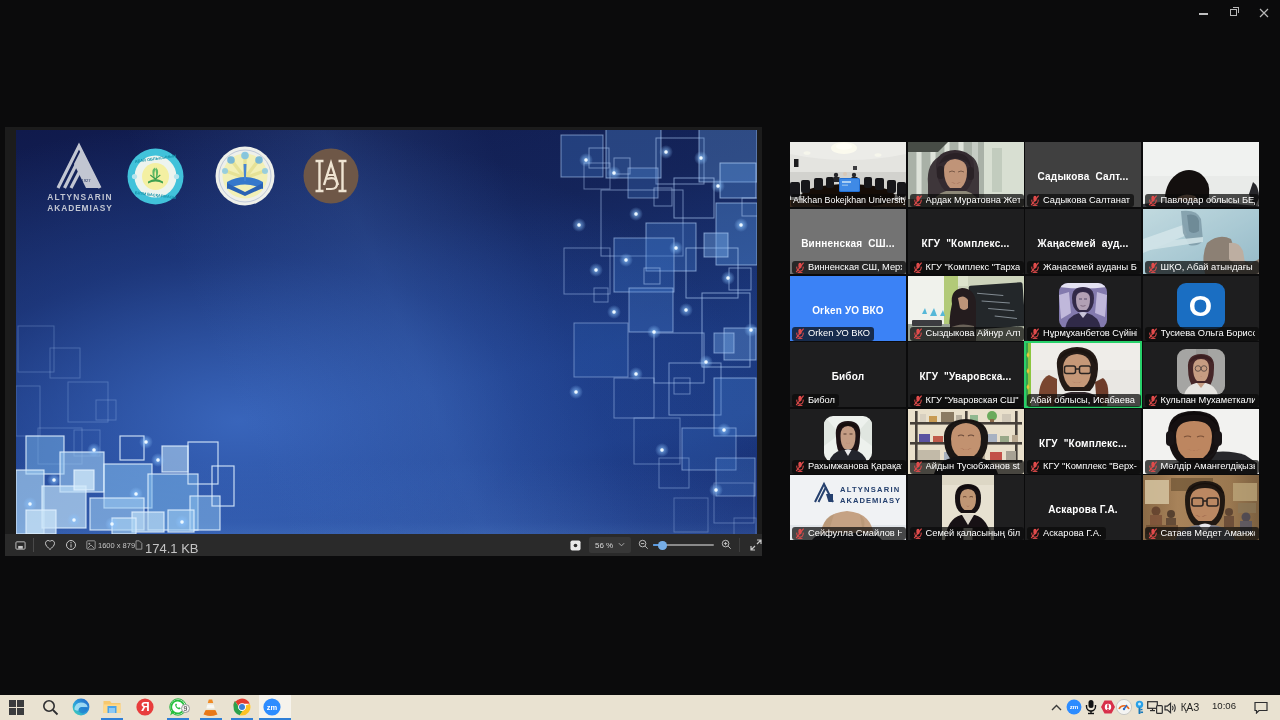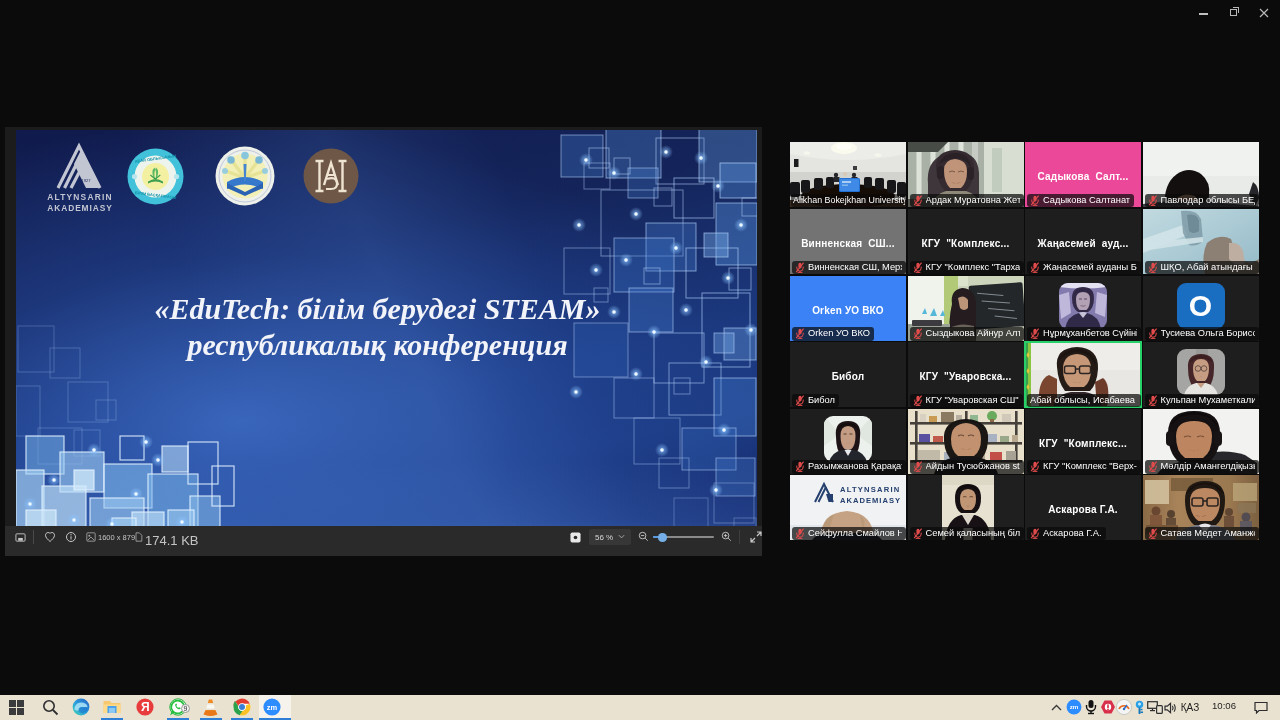"Садыкова Салт..." div.tile { background: #ec4899 -> #404040 }
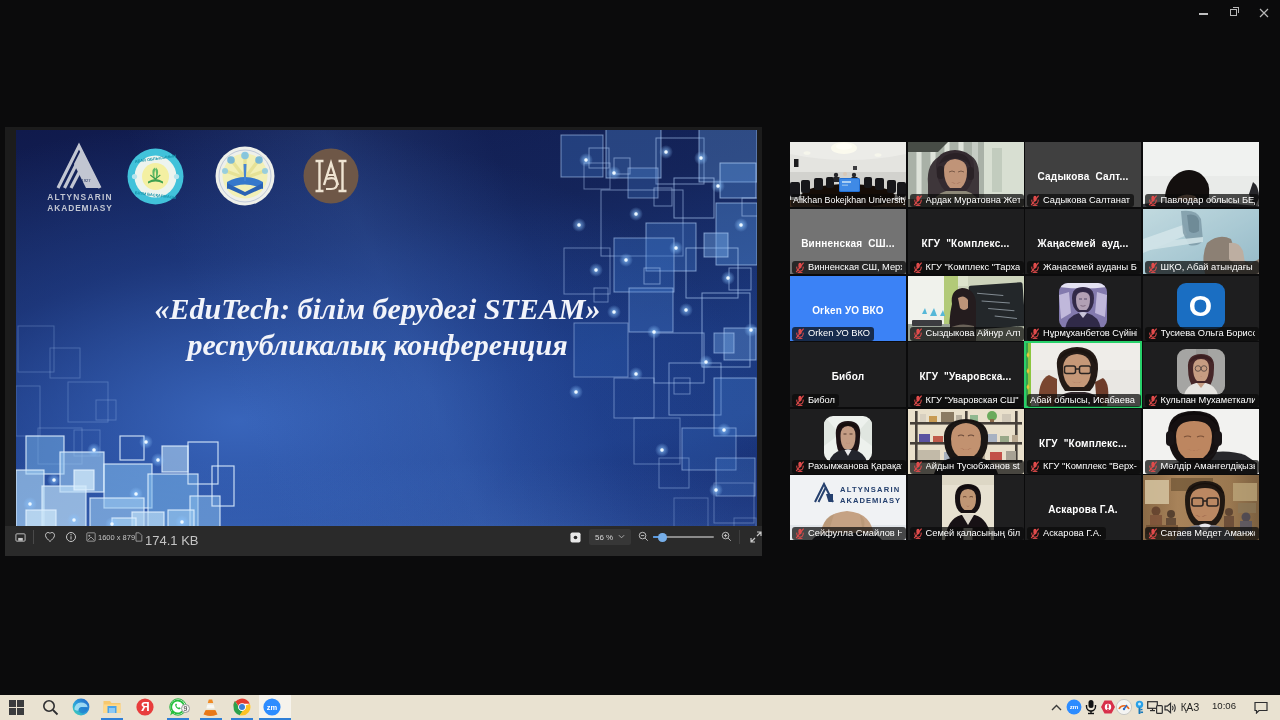"«EduTech: білім берудегі STEAM»" div { html: <div>«EduTech: білім берудегі STEAM»<br>республикалық конференция</div> -> none }
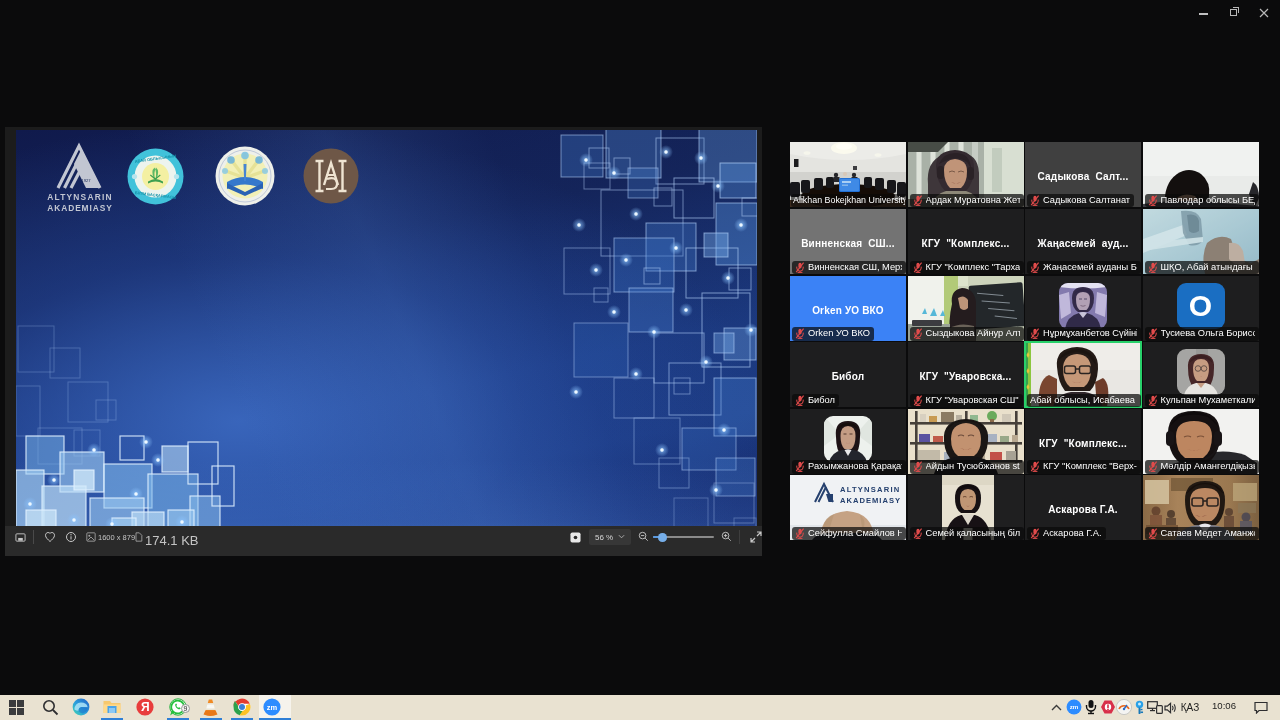"1600 x 879" #ptool { height: 30px -> 22px }
